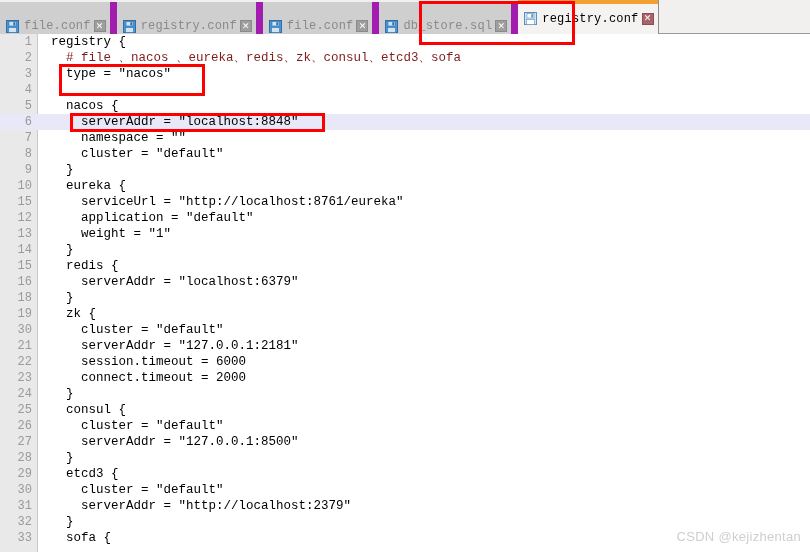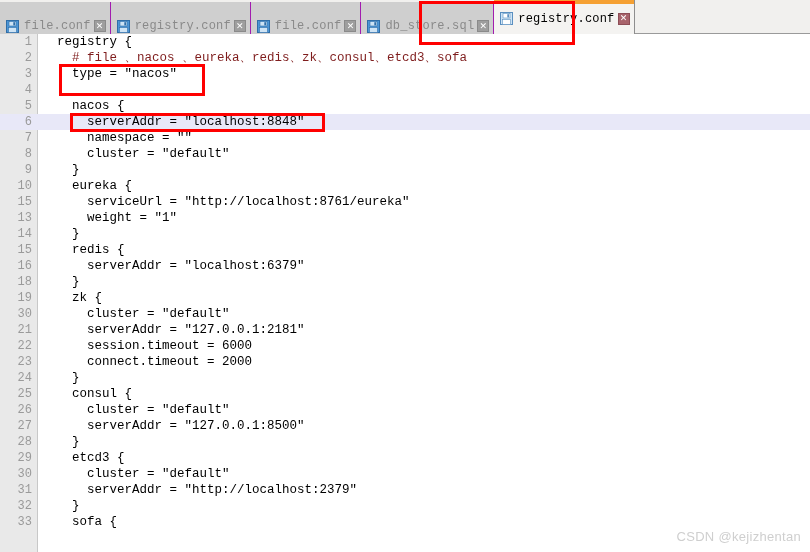"file.conf" .tab { border-right: 1px solid #a21caf -> 7px solid #a21caf }
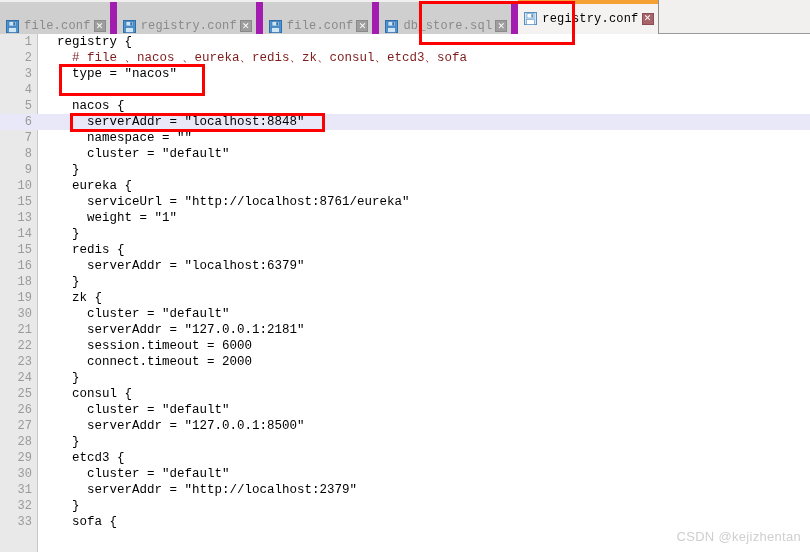"registry {" .row .code { left: 57px -> 51px }
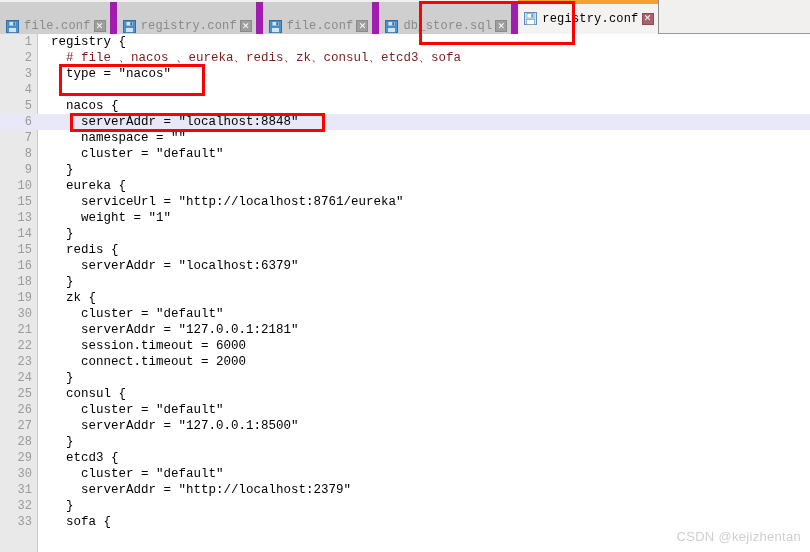"12" div.row { html: none -> <div><span>12</span><span> application = "default"</span></div> }
